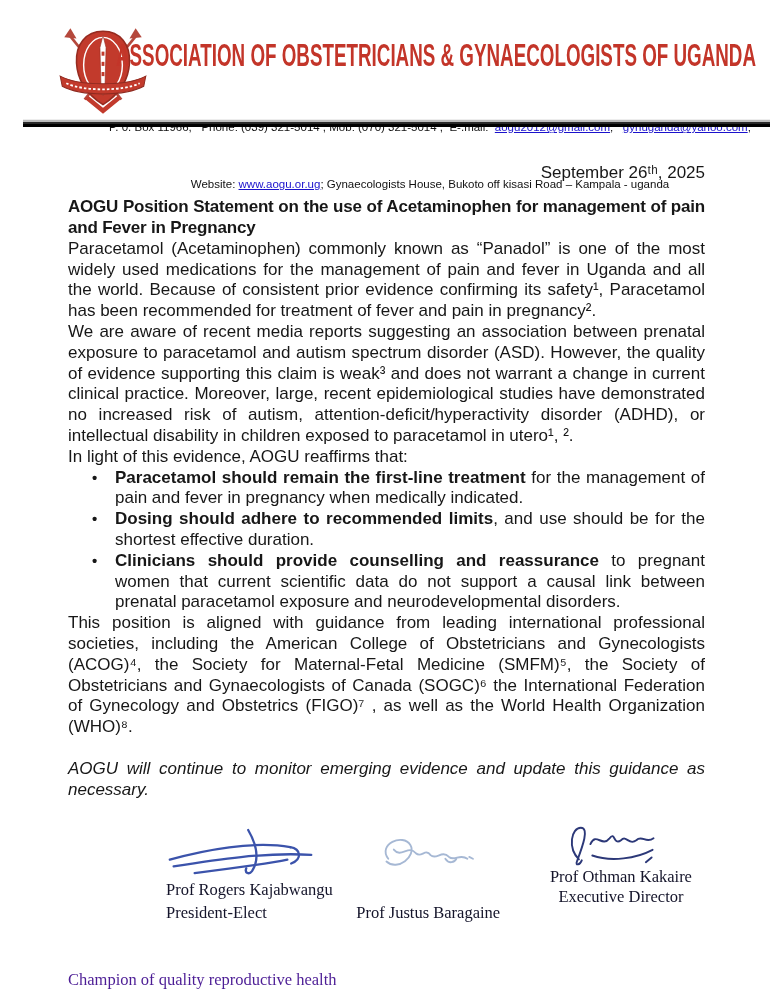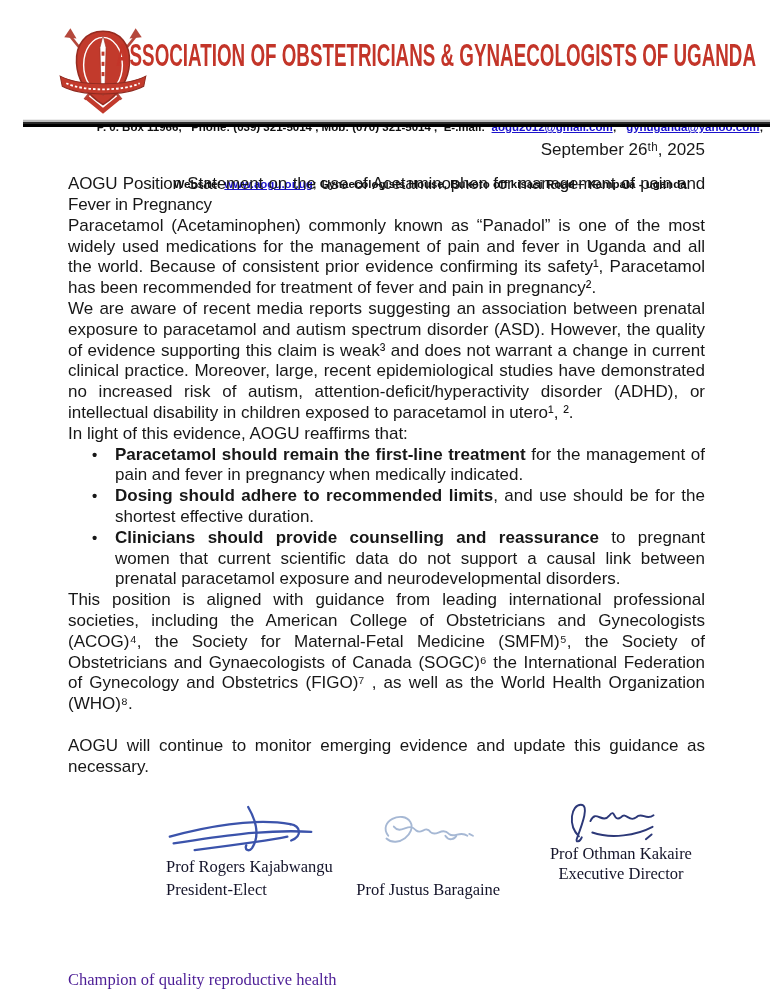"P. 0. Box 11966, Phone:" .contacts { font-weight: bold -> normal }
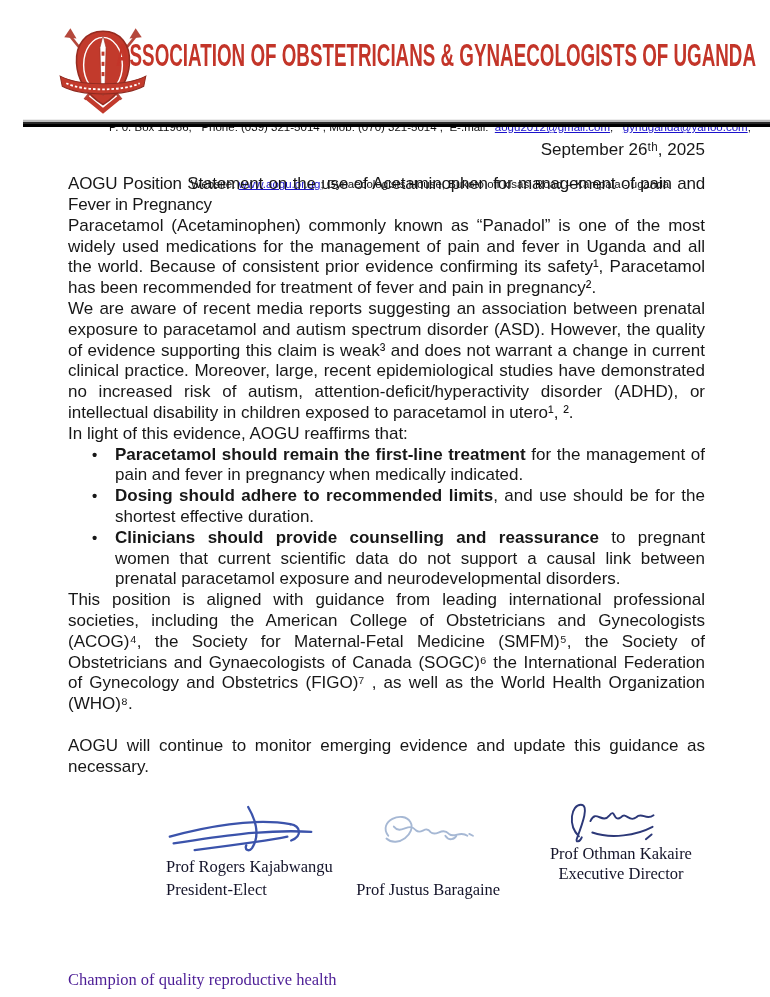"September 26ᵗʰ, 2025" .content { top: 132px -> 155px }
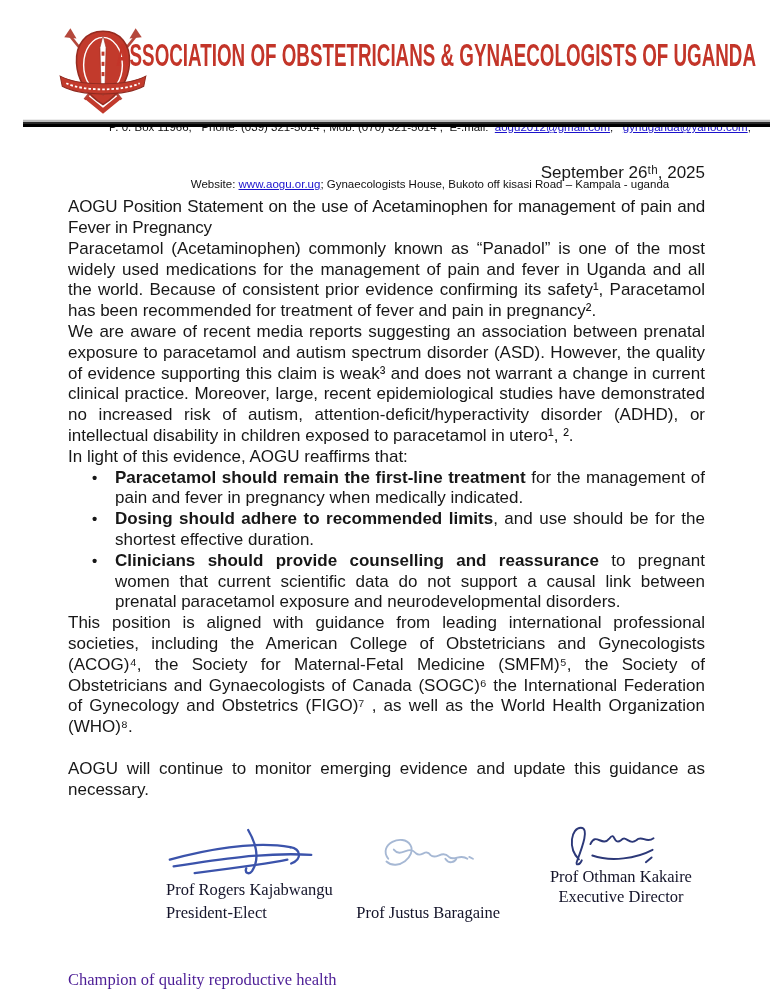"AOGU Position Statement on the" .title { font-weight: normal -> bold }
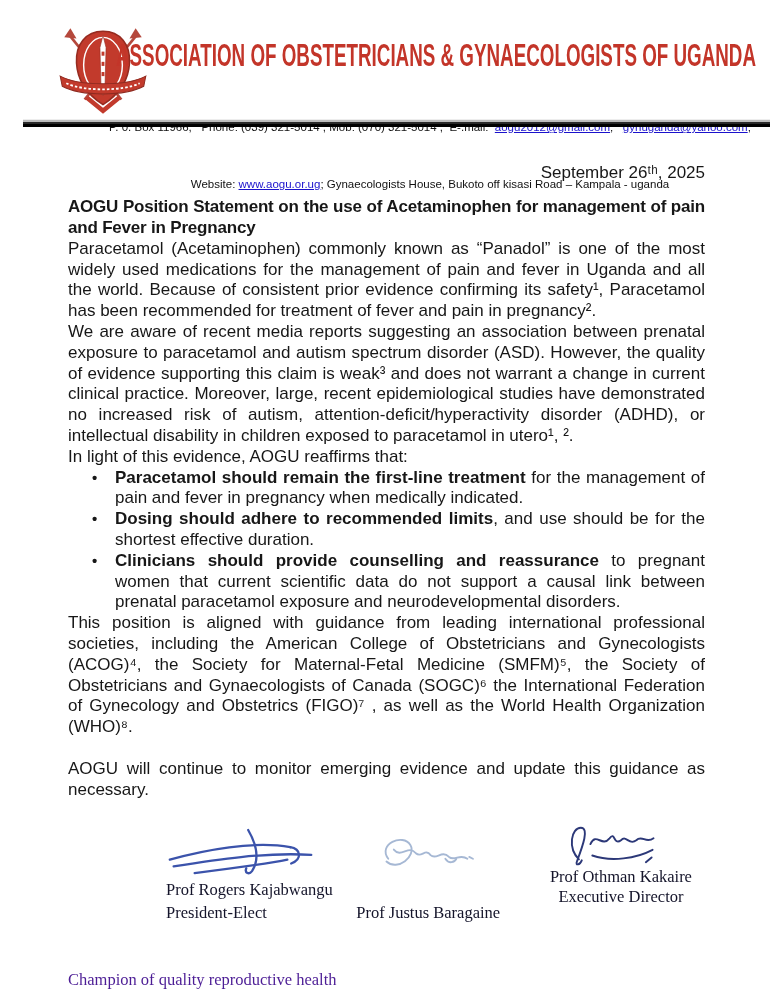"AOGU will continue to monitor" .gap-top { font-style: none -> italic }
